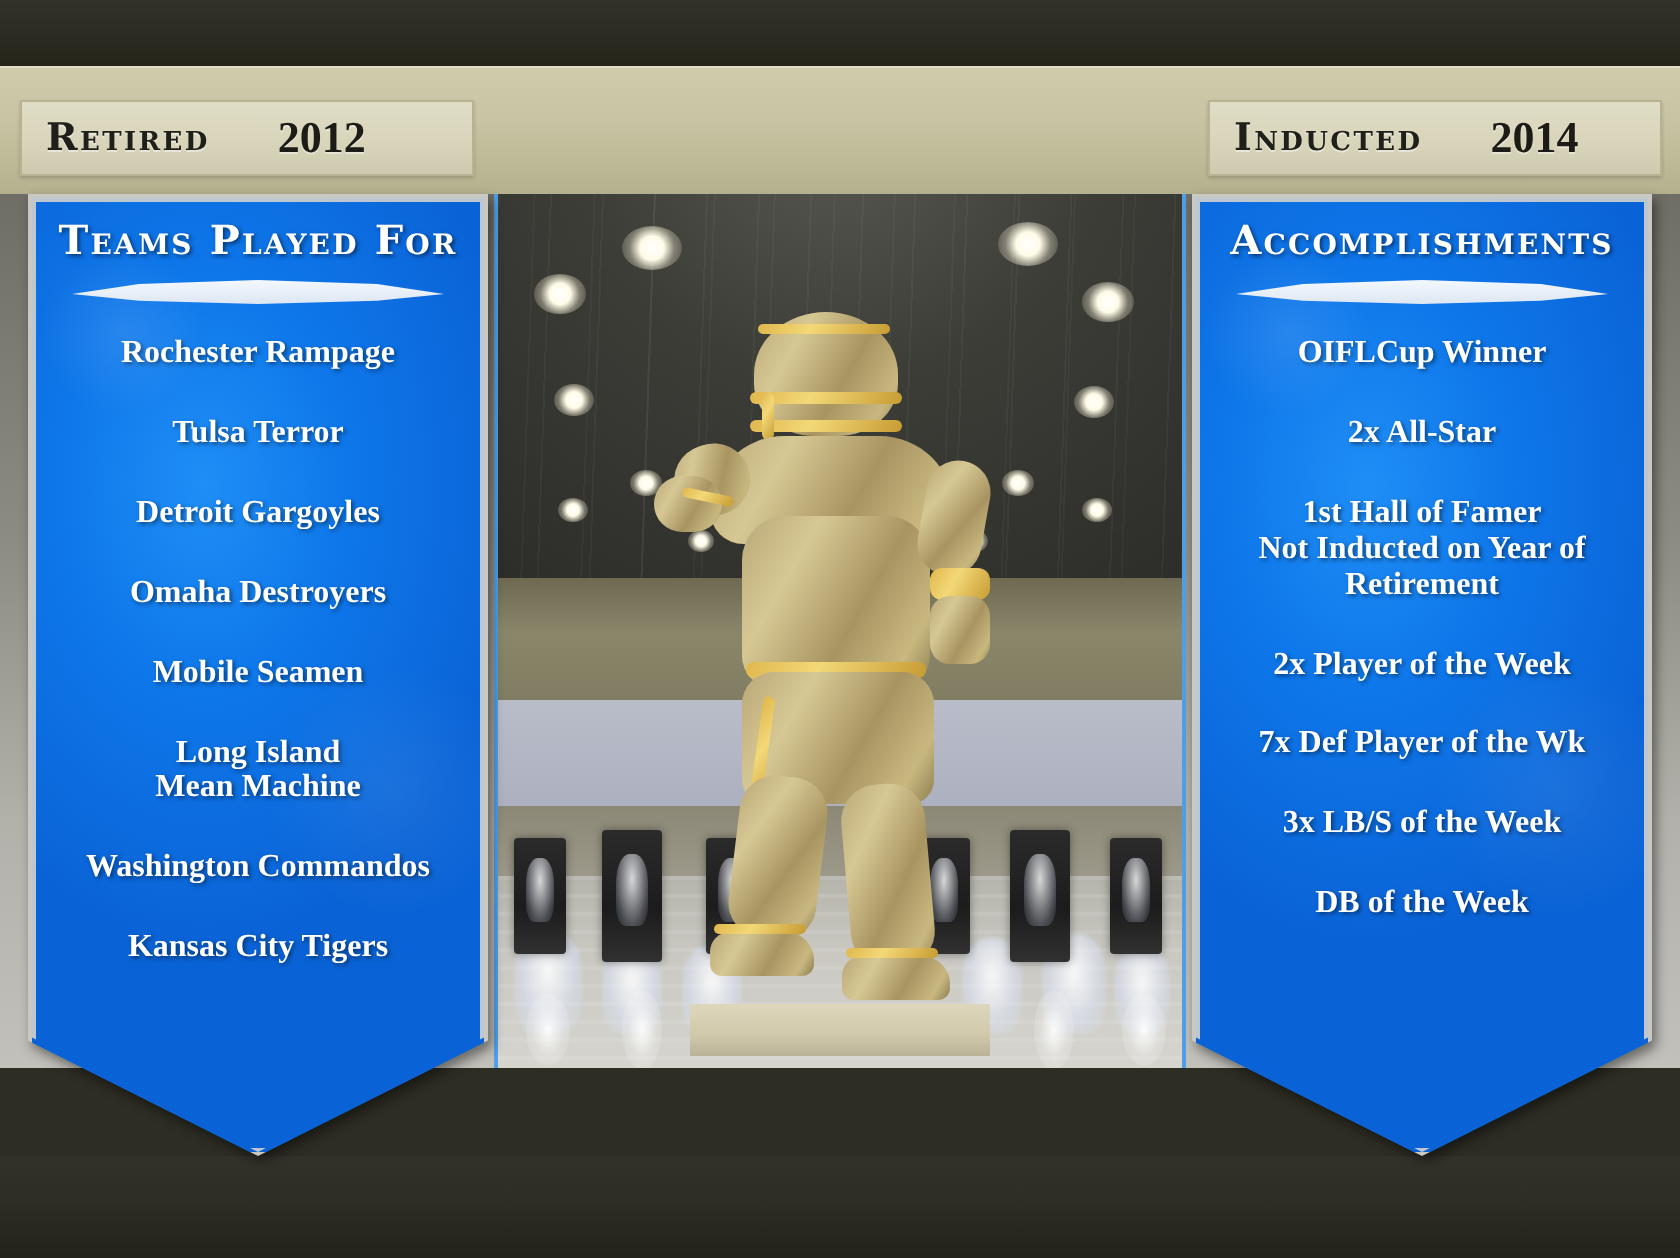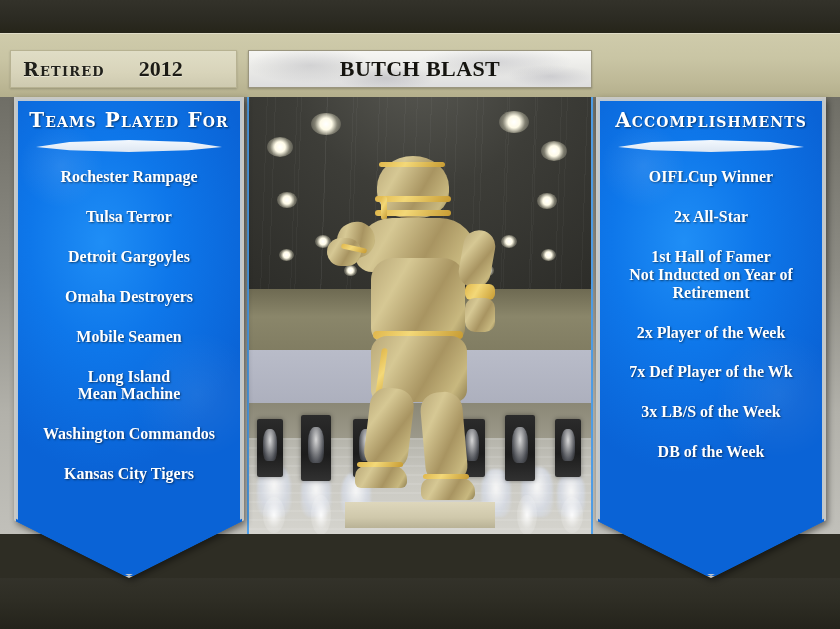"BUTCH BLAST" div { html: <div> <span>BUTCH BLAST</span> </div> -> none }
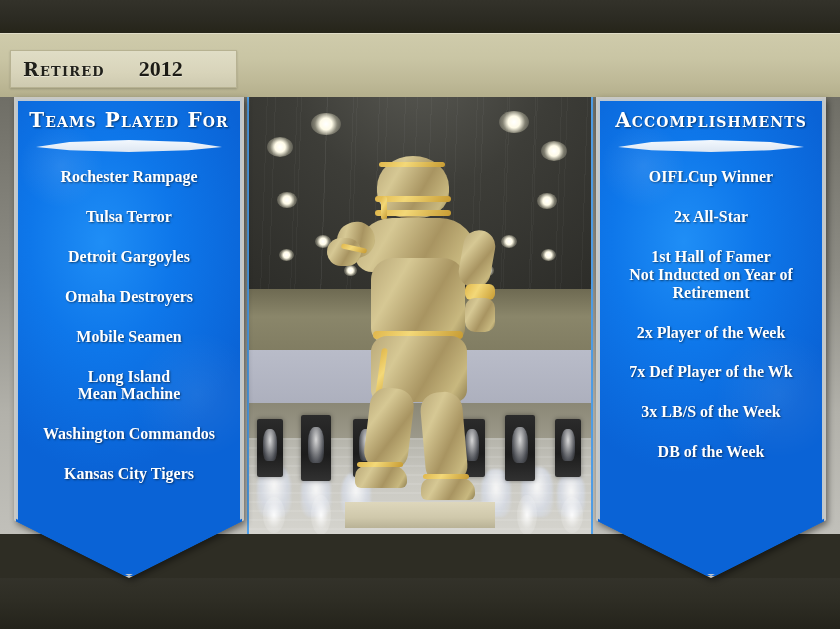"Inducted" div.hbox { html: none -> <div> <span>Inducted</span> <span>2014</span> </div> }
